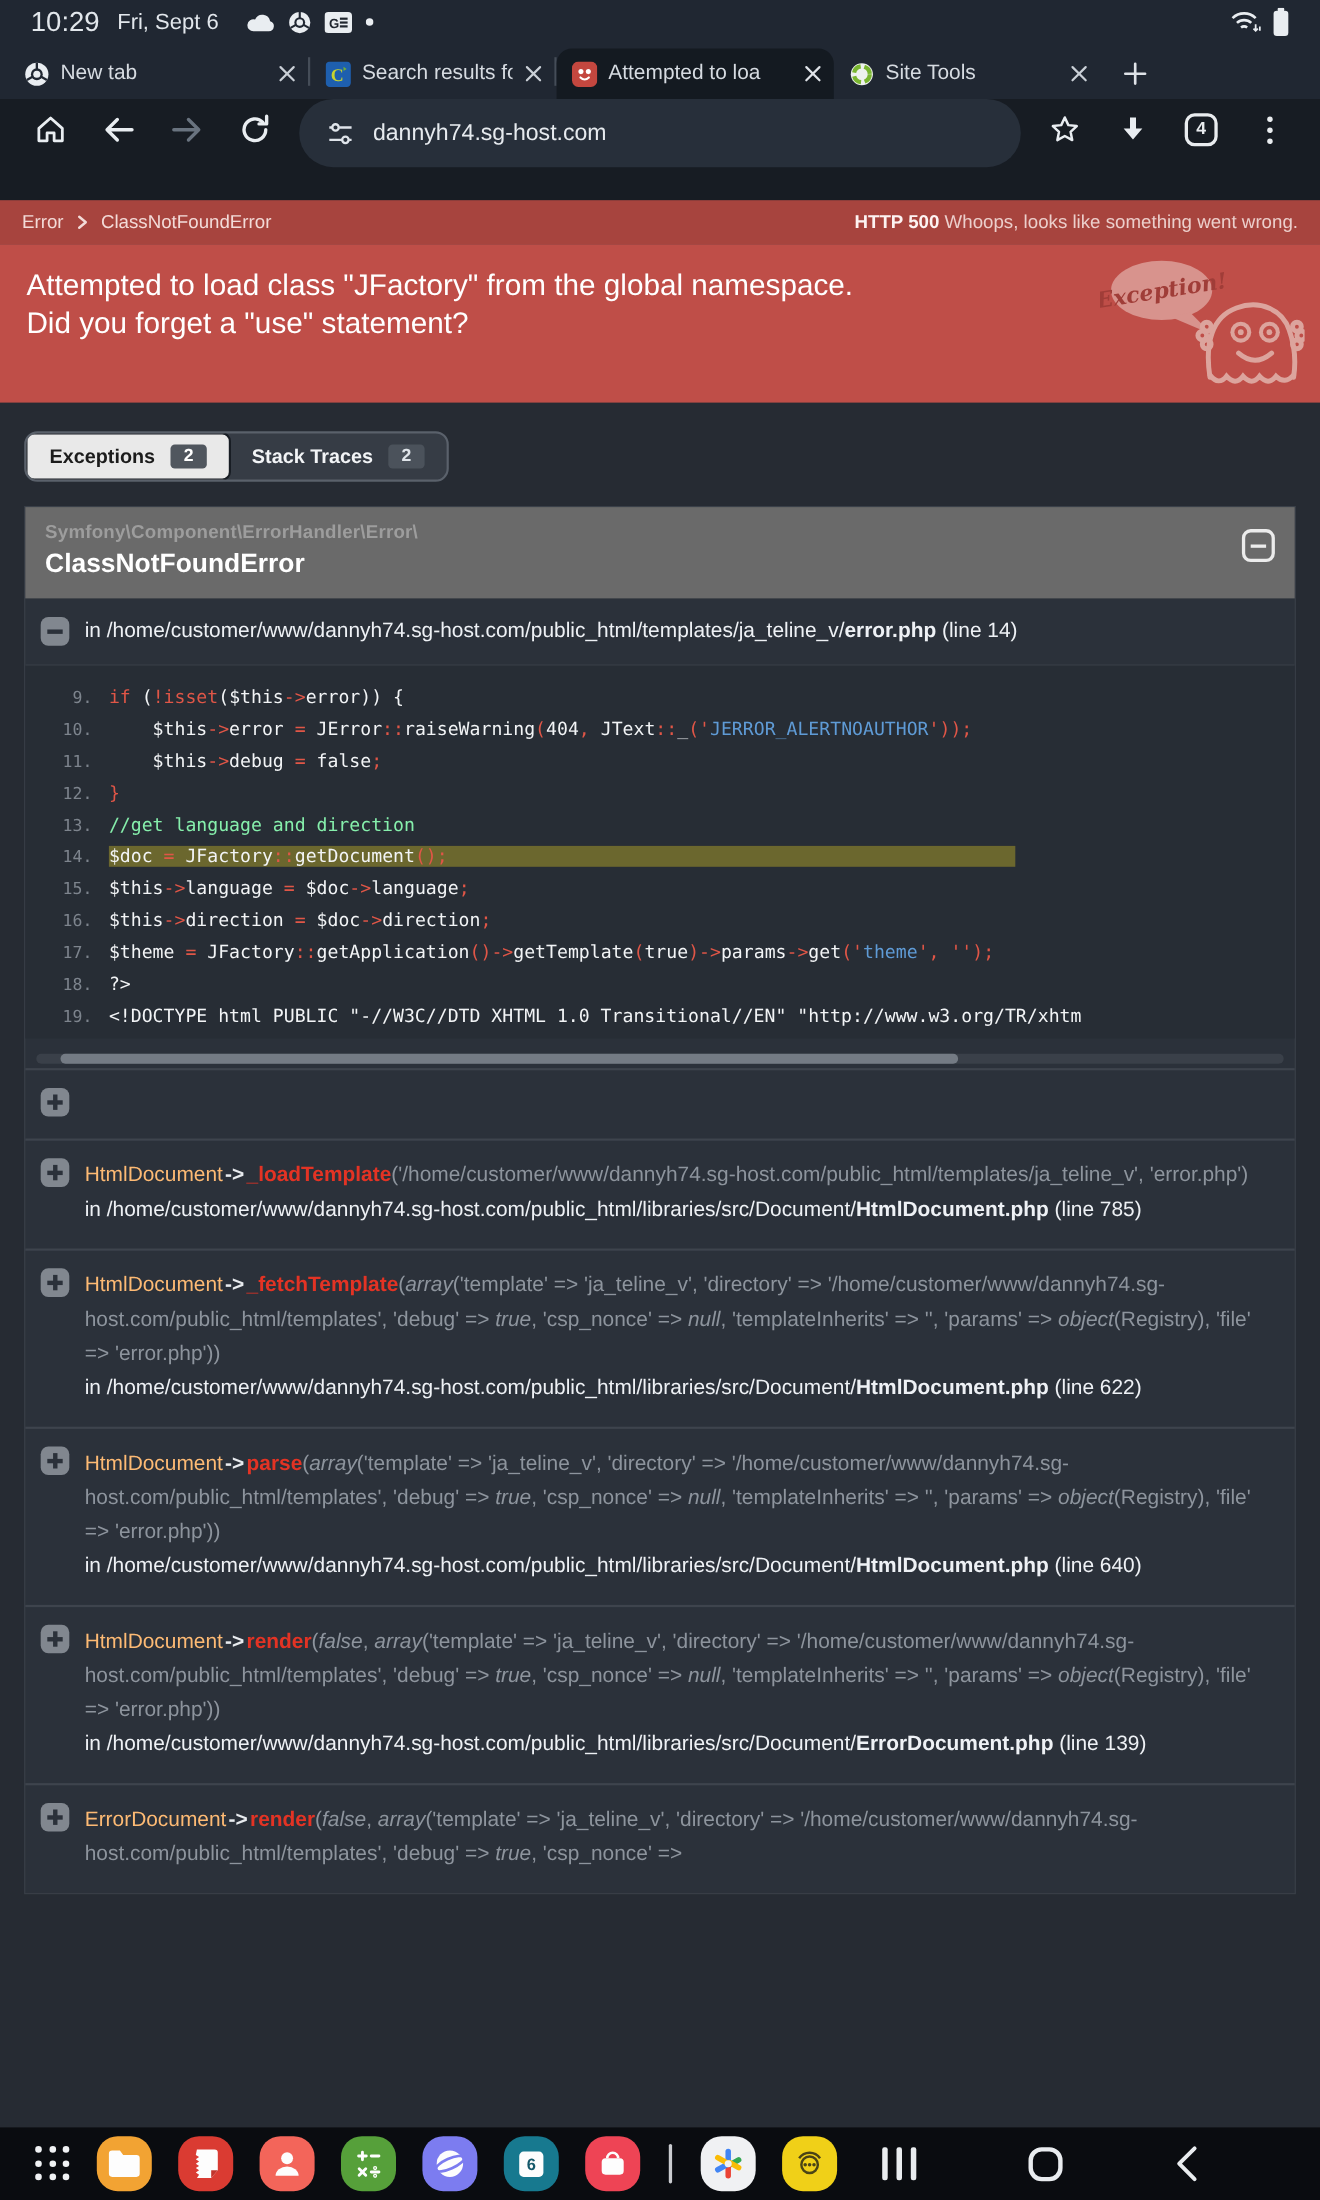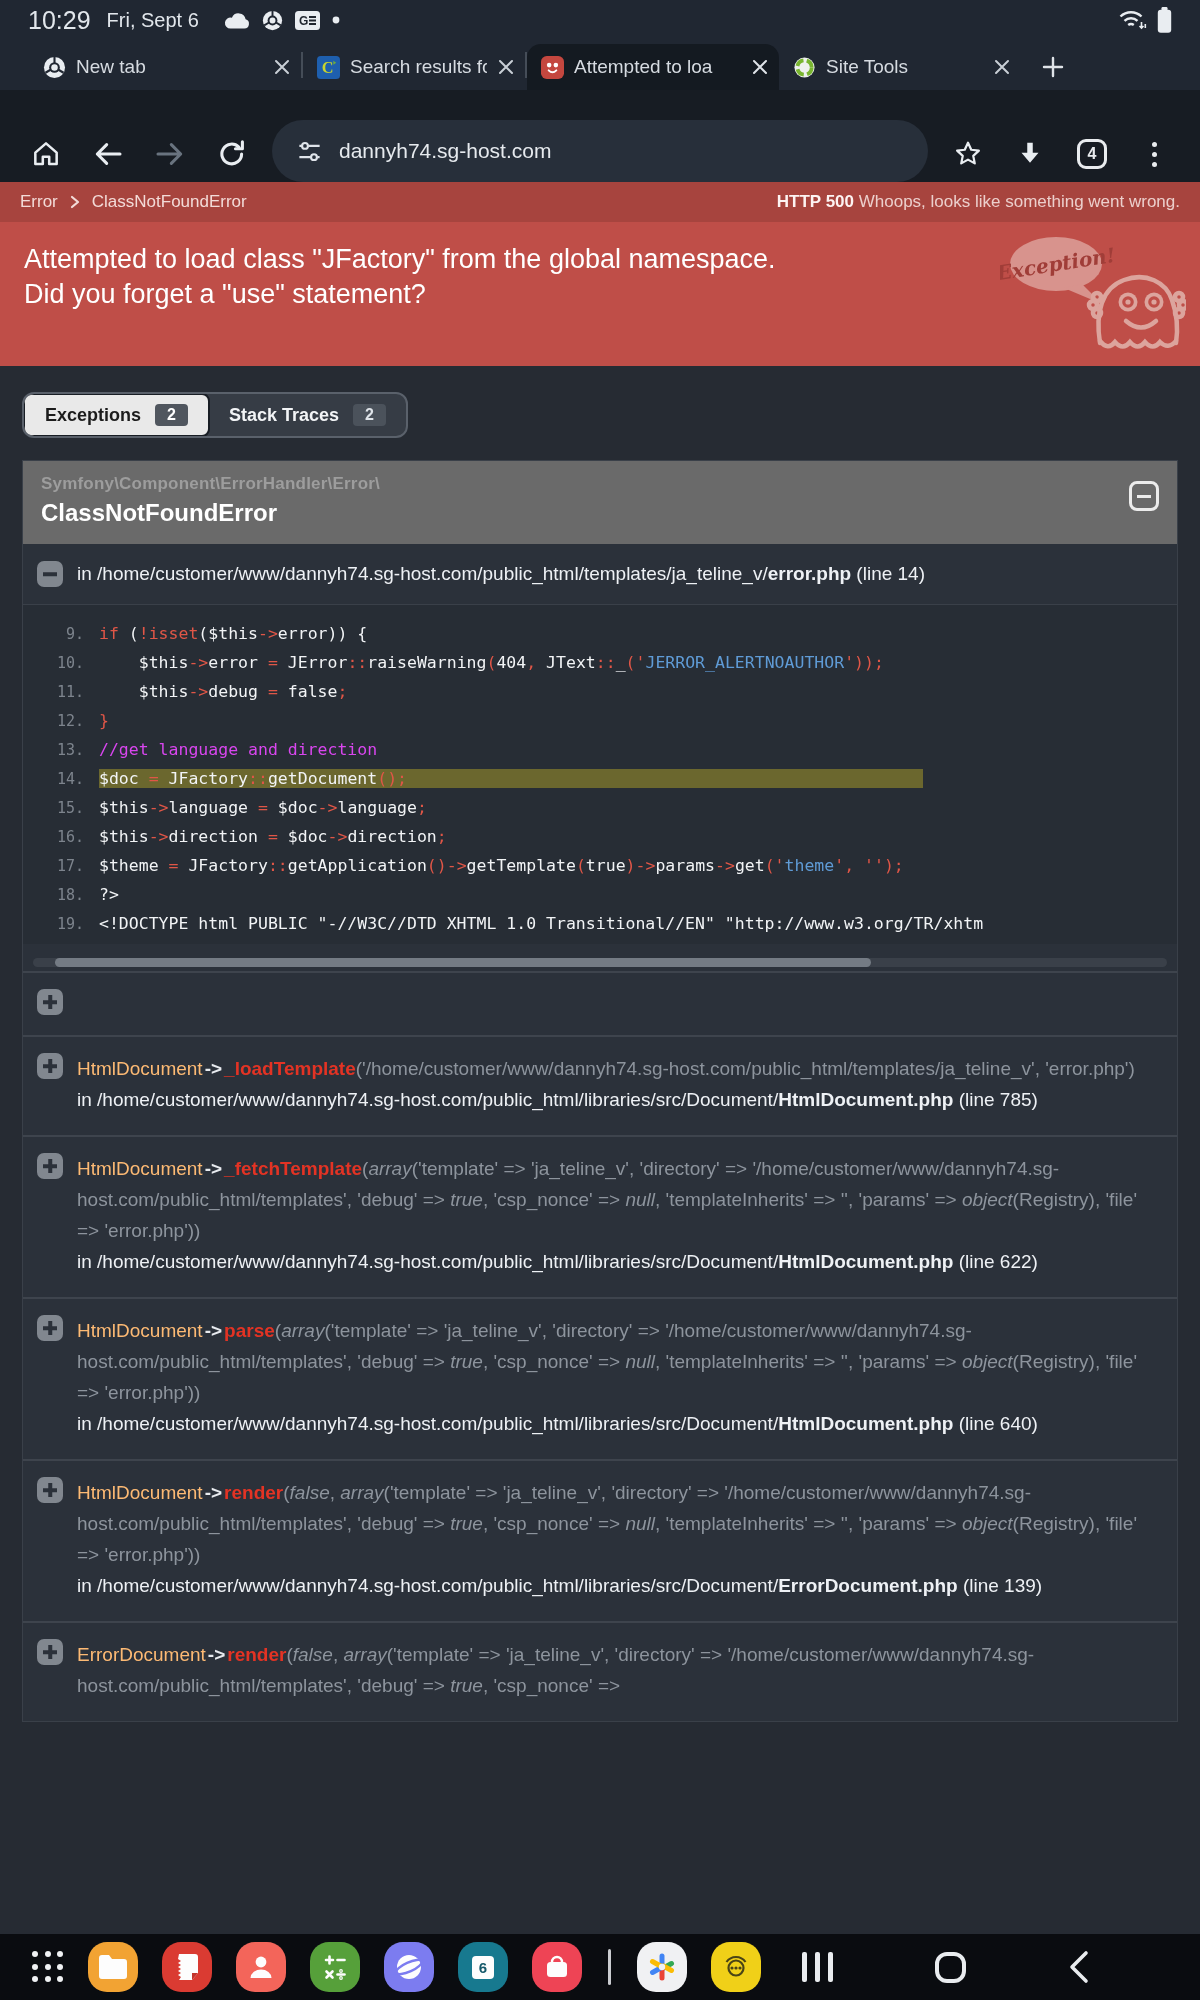"New tab" .tabstrip { padding-left: 29px -> 8px }
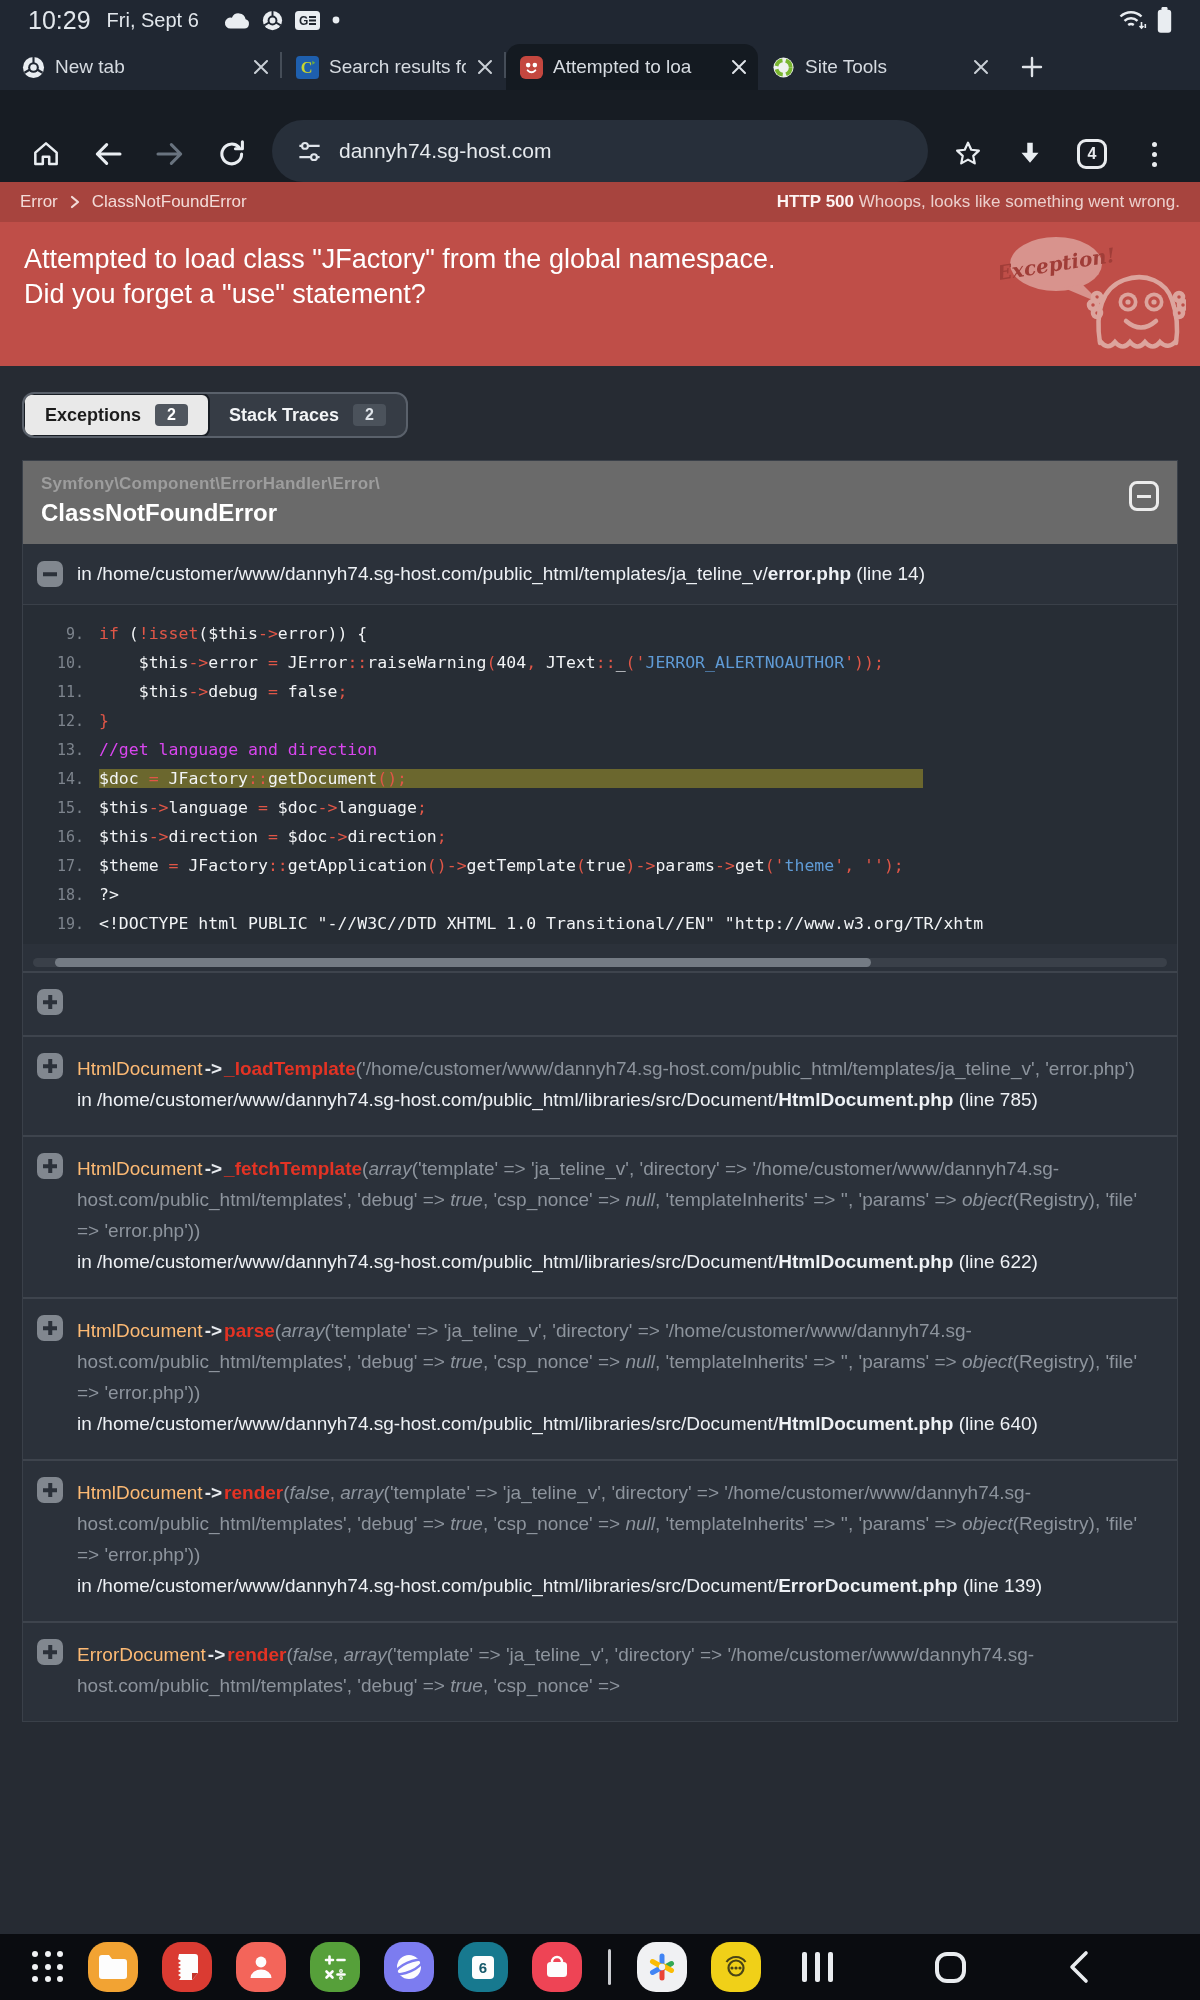"dannyh74.sg-host.com" .toolbar { align-items: flex-end -> flex-start }
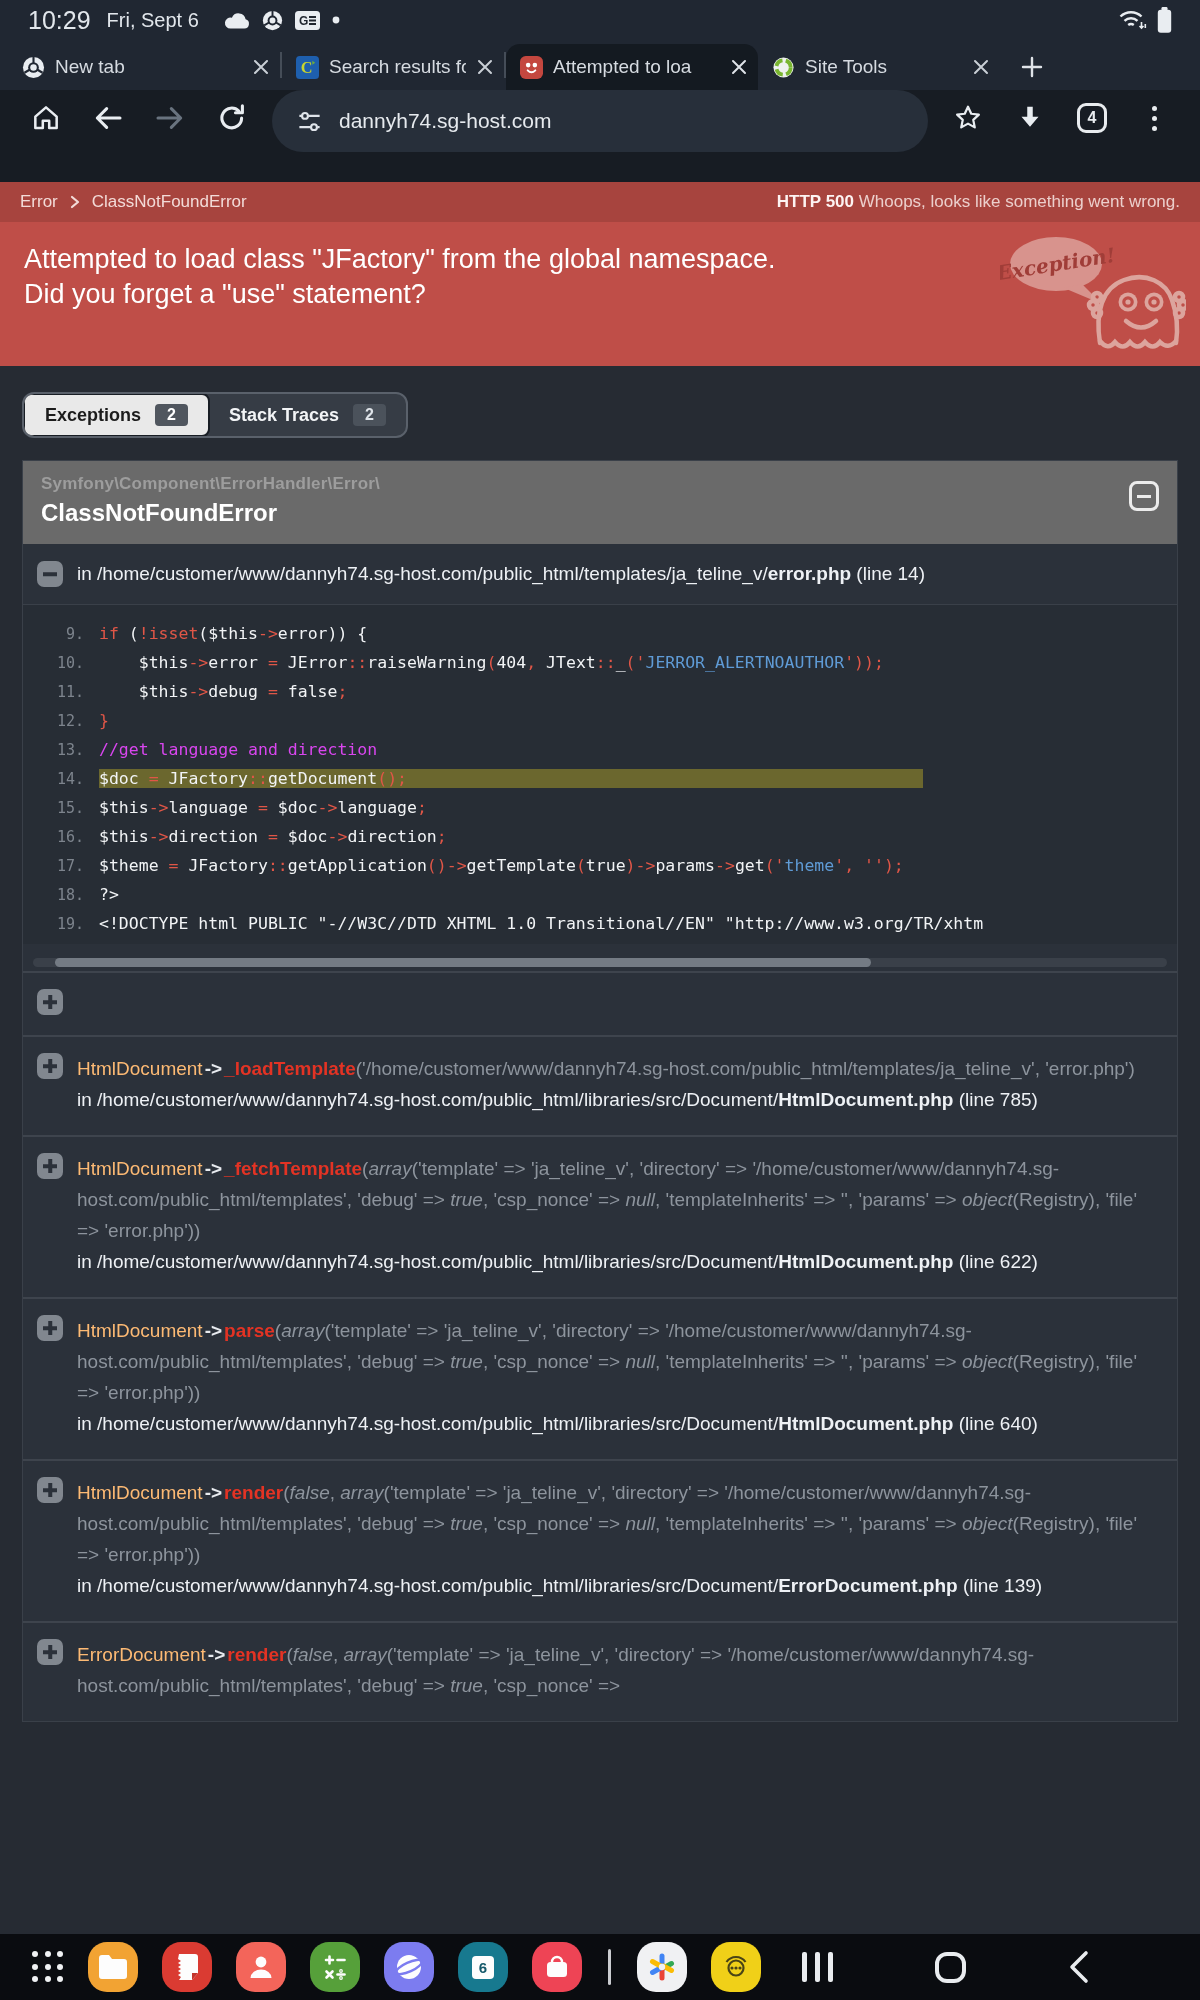"//get language and direction" .tk-c { color: #d946ef -> #86efac }
